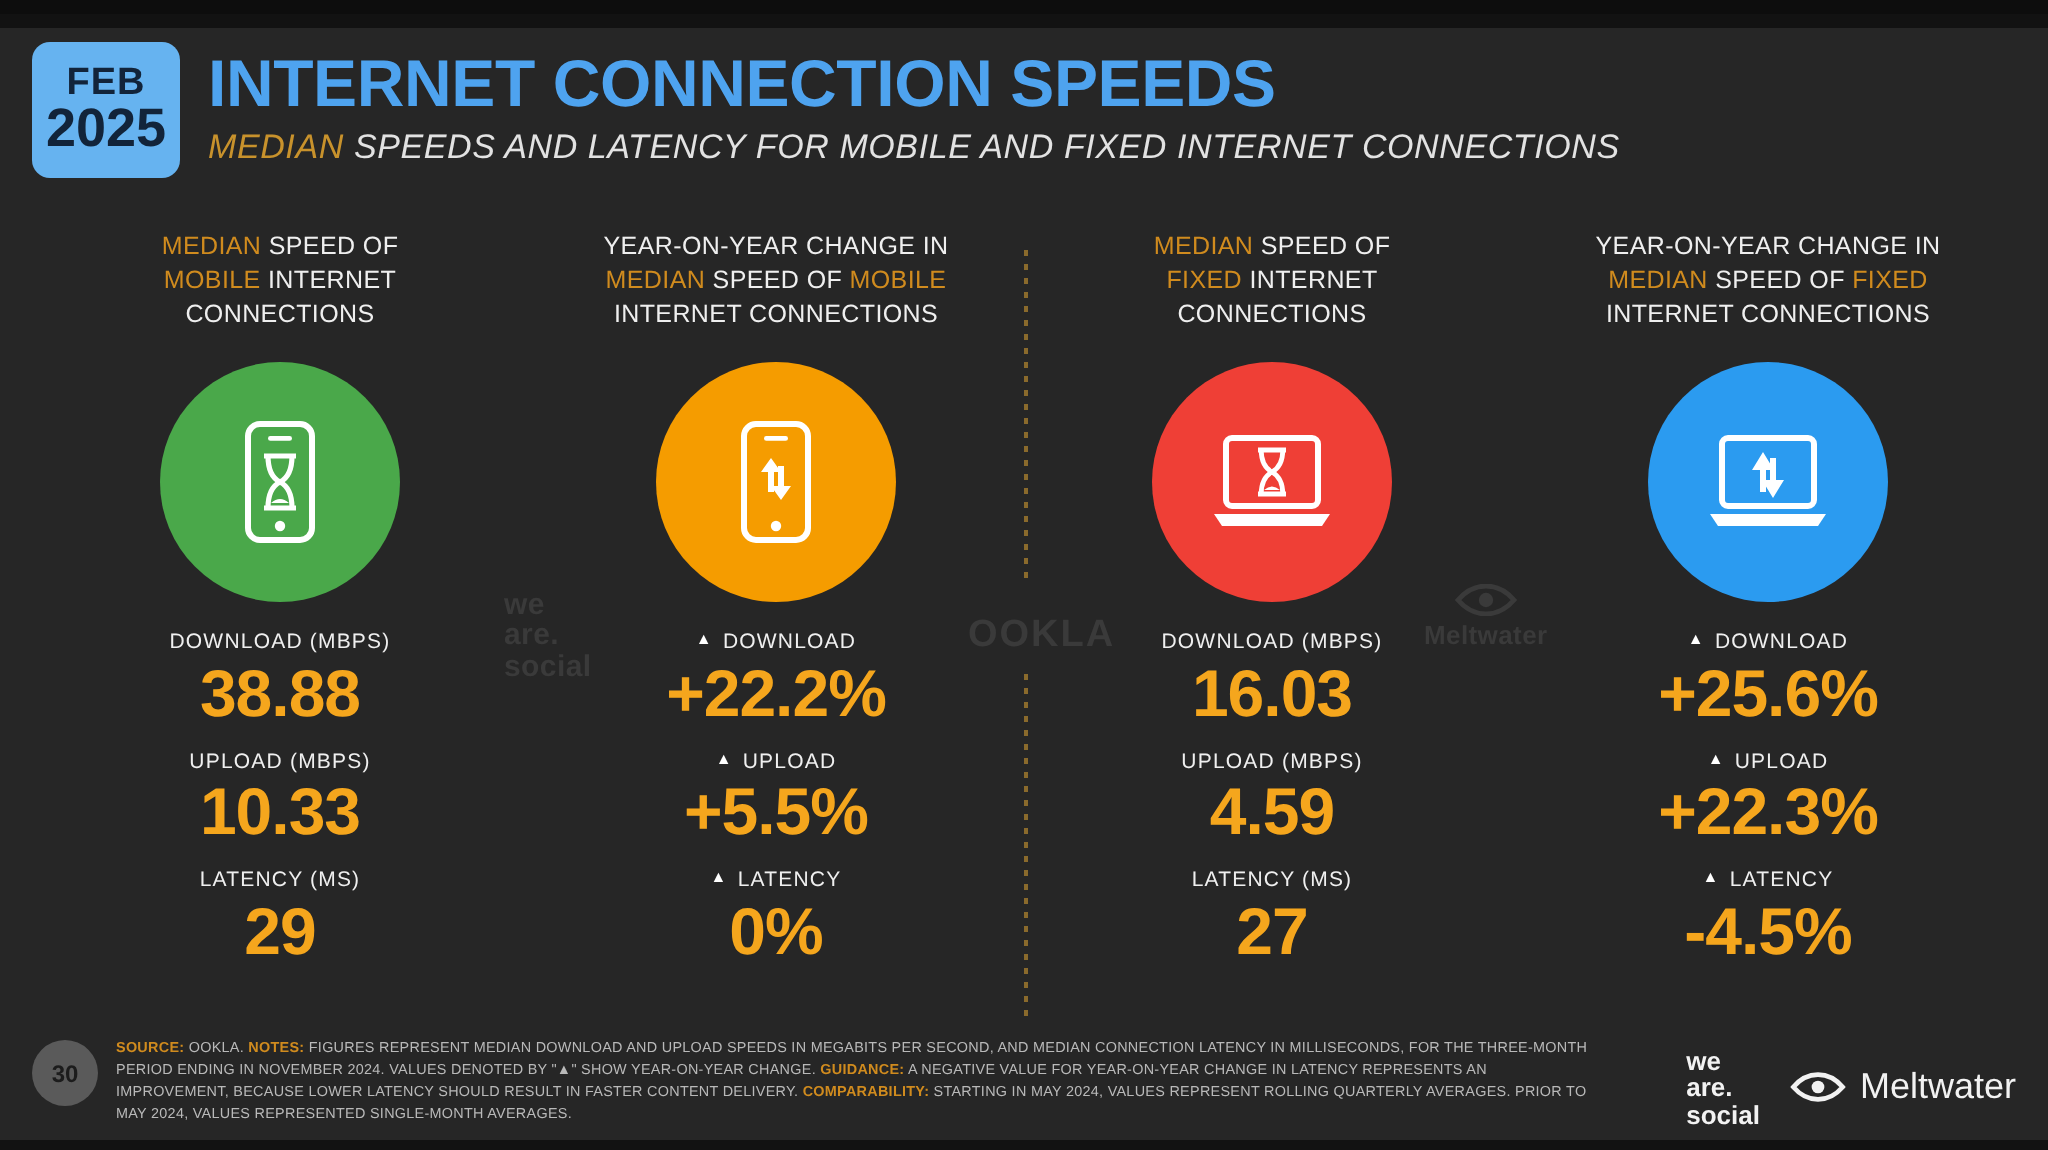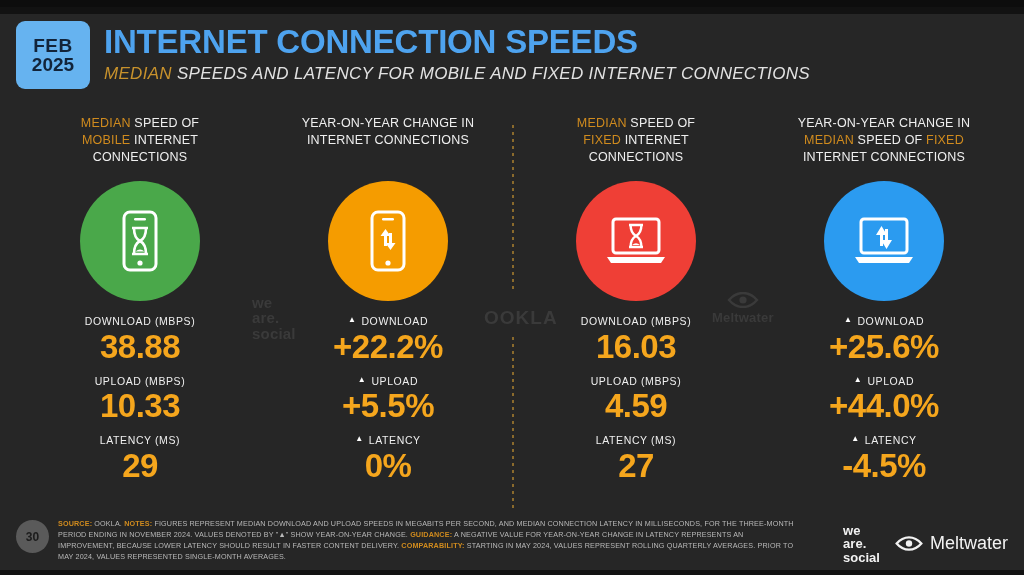"2025" .datebox .y { font-size: 19px -> 27px }
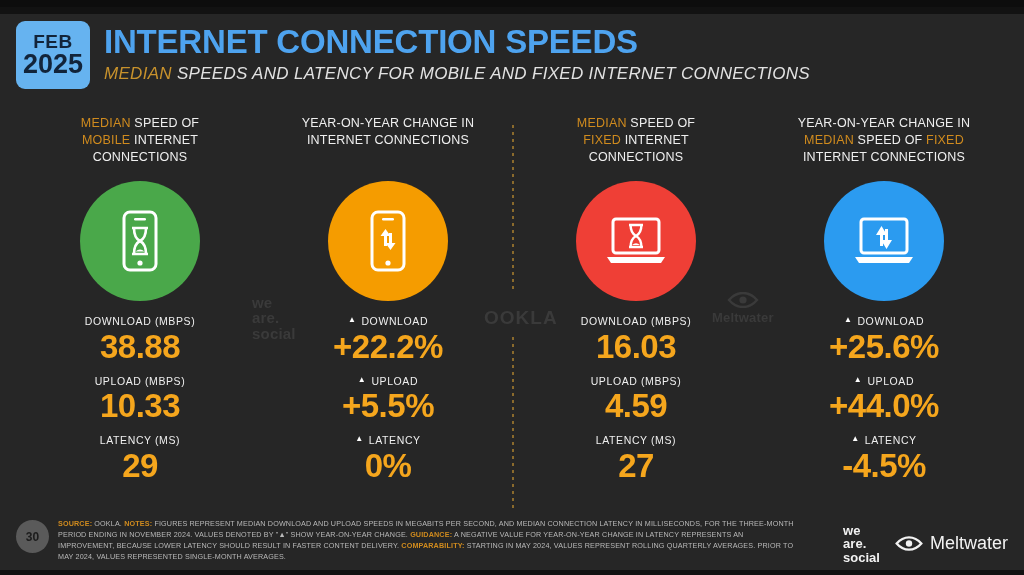"MEDIAN SPEED OF MOBILE" div { html: none -> <div><span>MEDIAN</span><span> SPEED OF </span><span>MOBILE</span></div> }
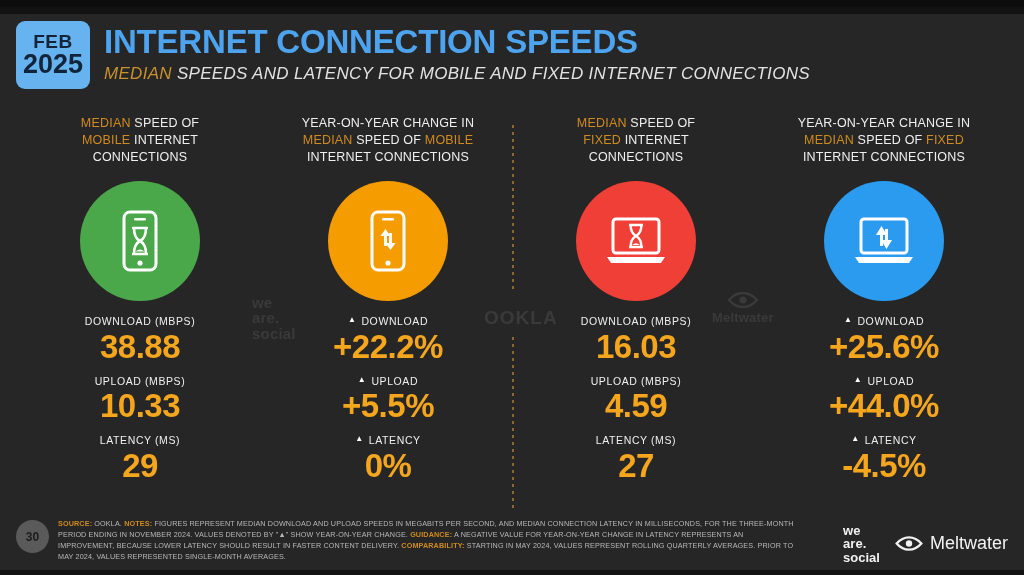"+44.0%" div.mvalue { text: +44.0% -> +22.3% }
